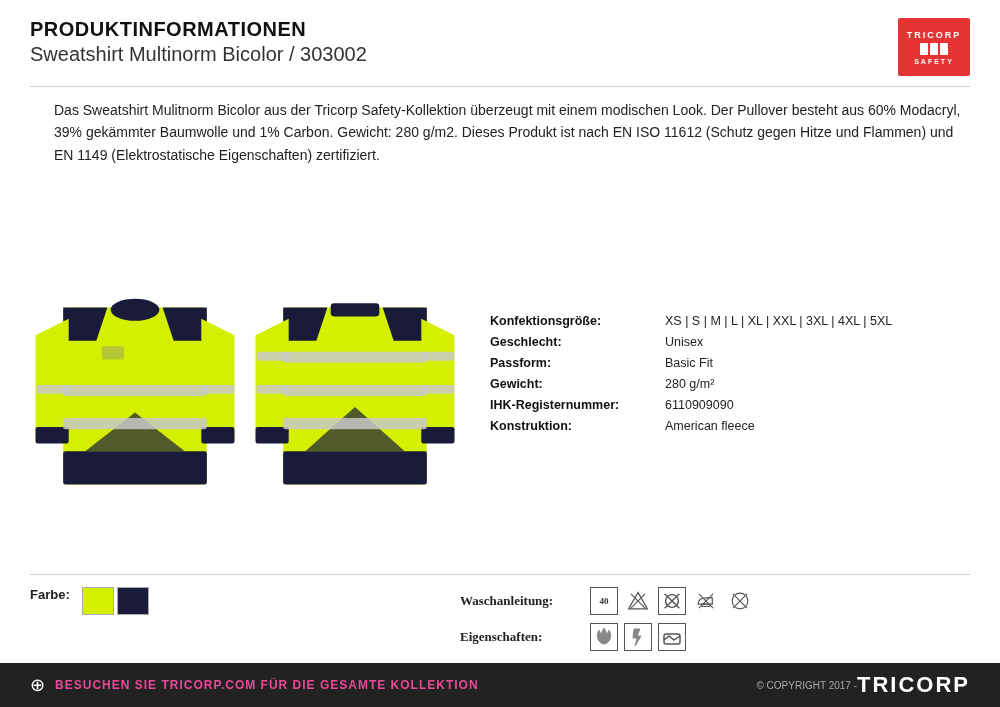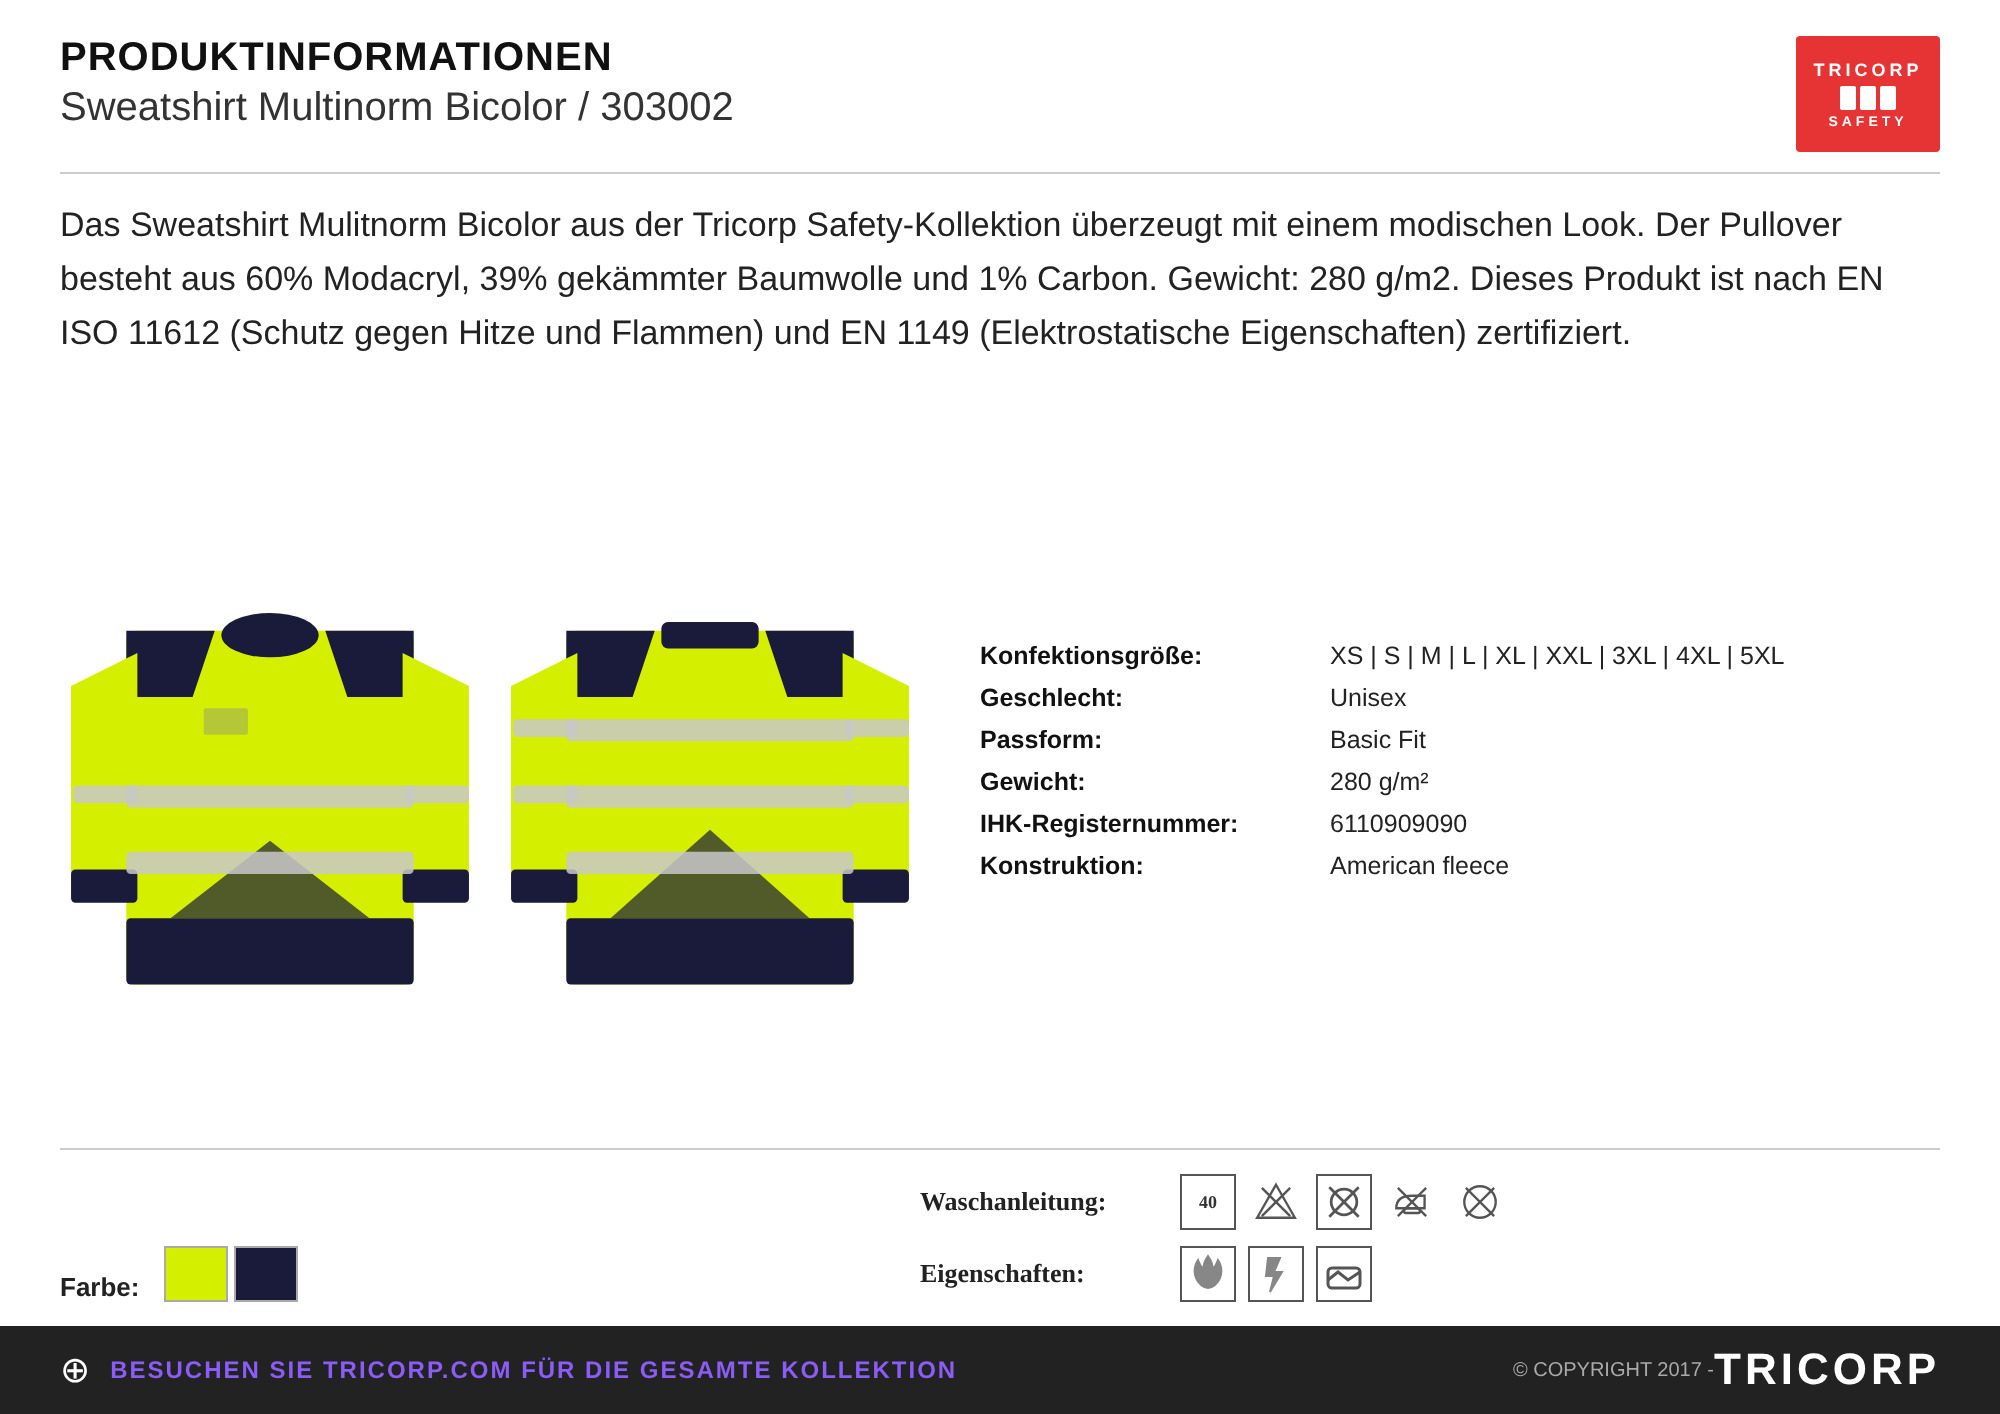"Das Sweatshirt Mulitnorm Bicolor aus" .description { font-size: 17px -> 14px; margin-left: none -> 24px }
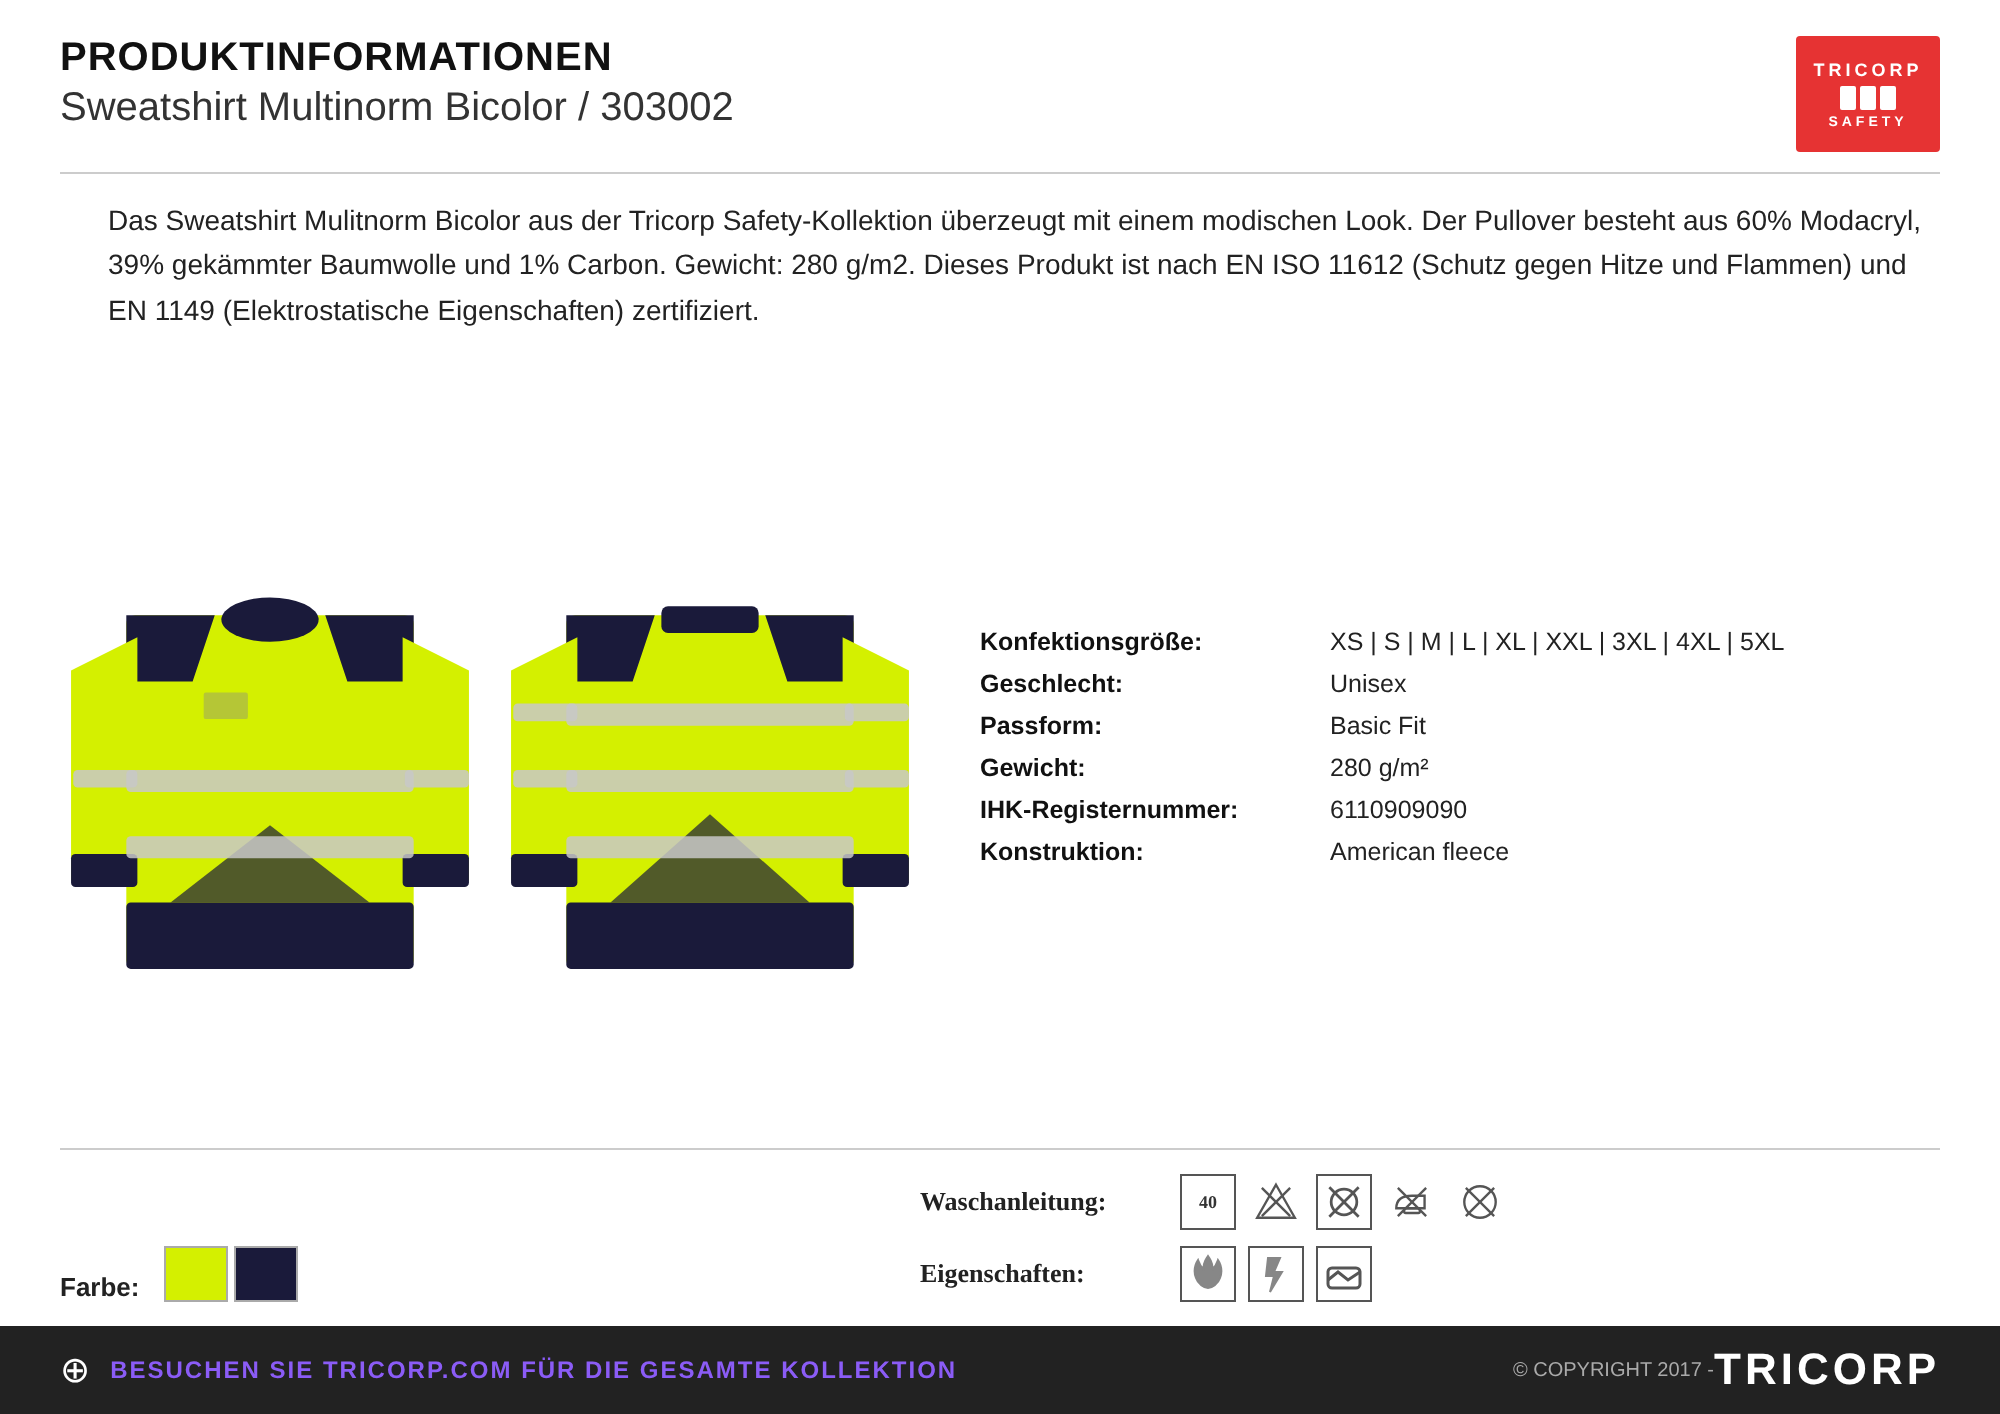"Farbe:" .color-section { align-items: flex-end -> flex-start }
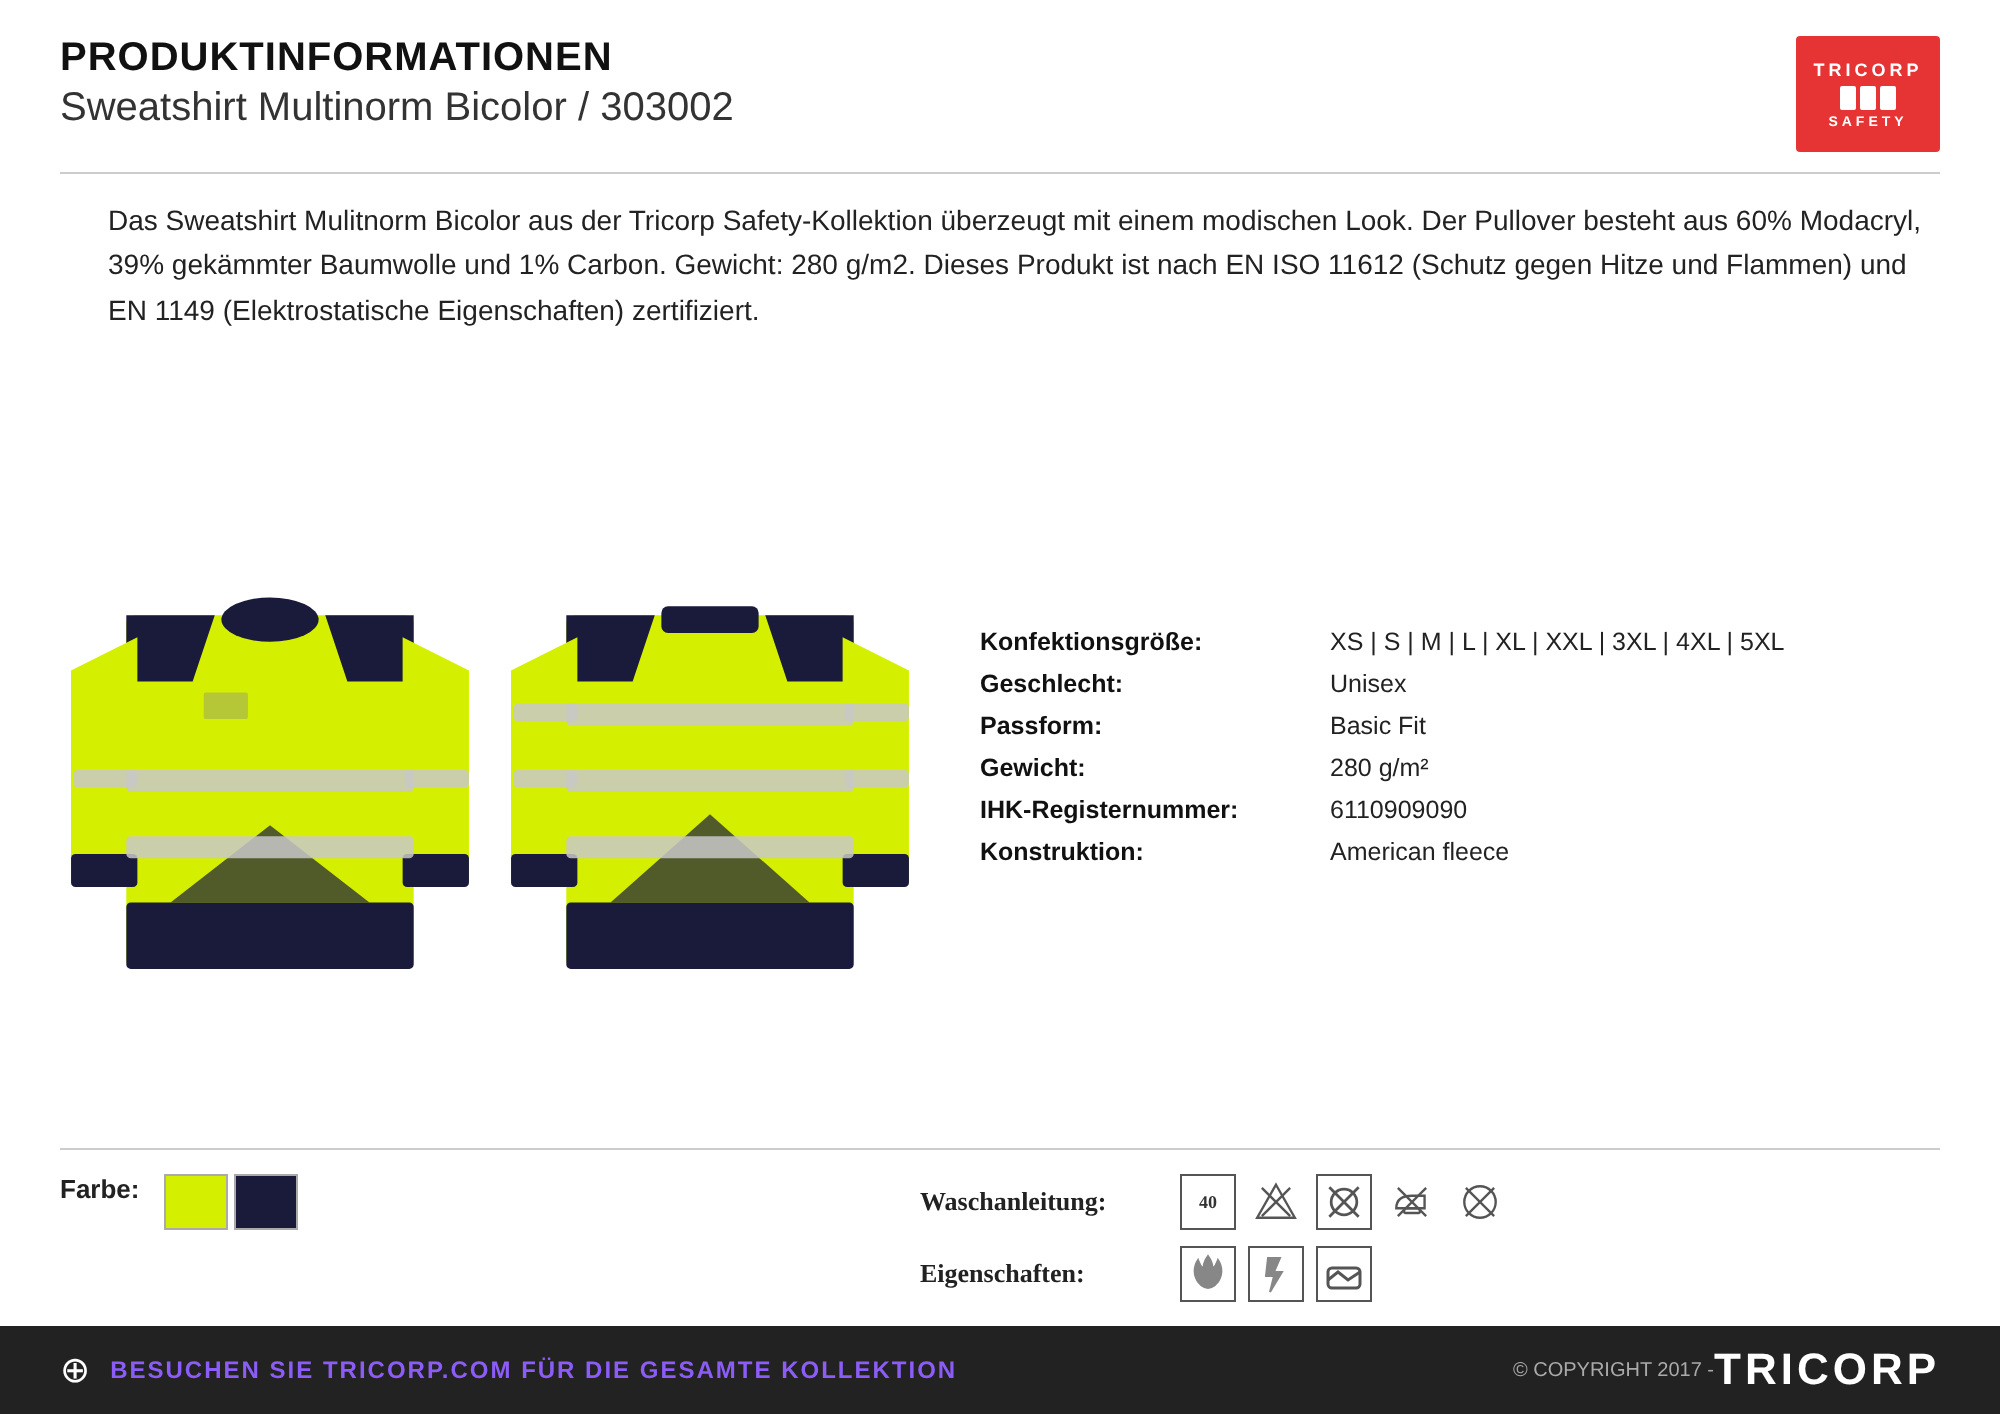"BESUCHEN SIE TRICORP.COM FÜR DIE" .footer-text { color: #8b5cf6 -> #ec4899 }
